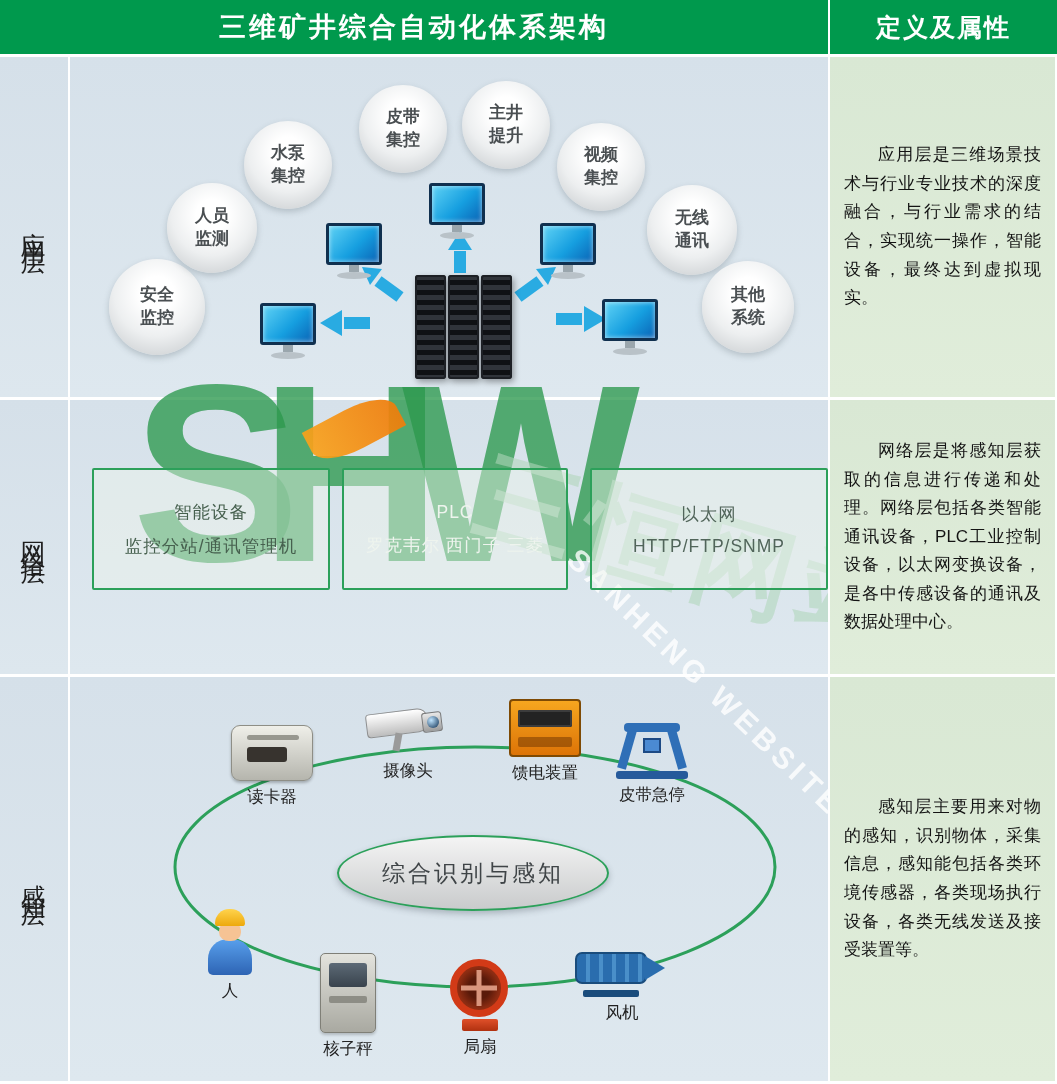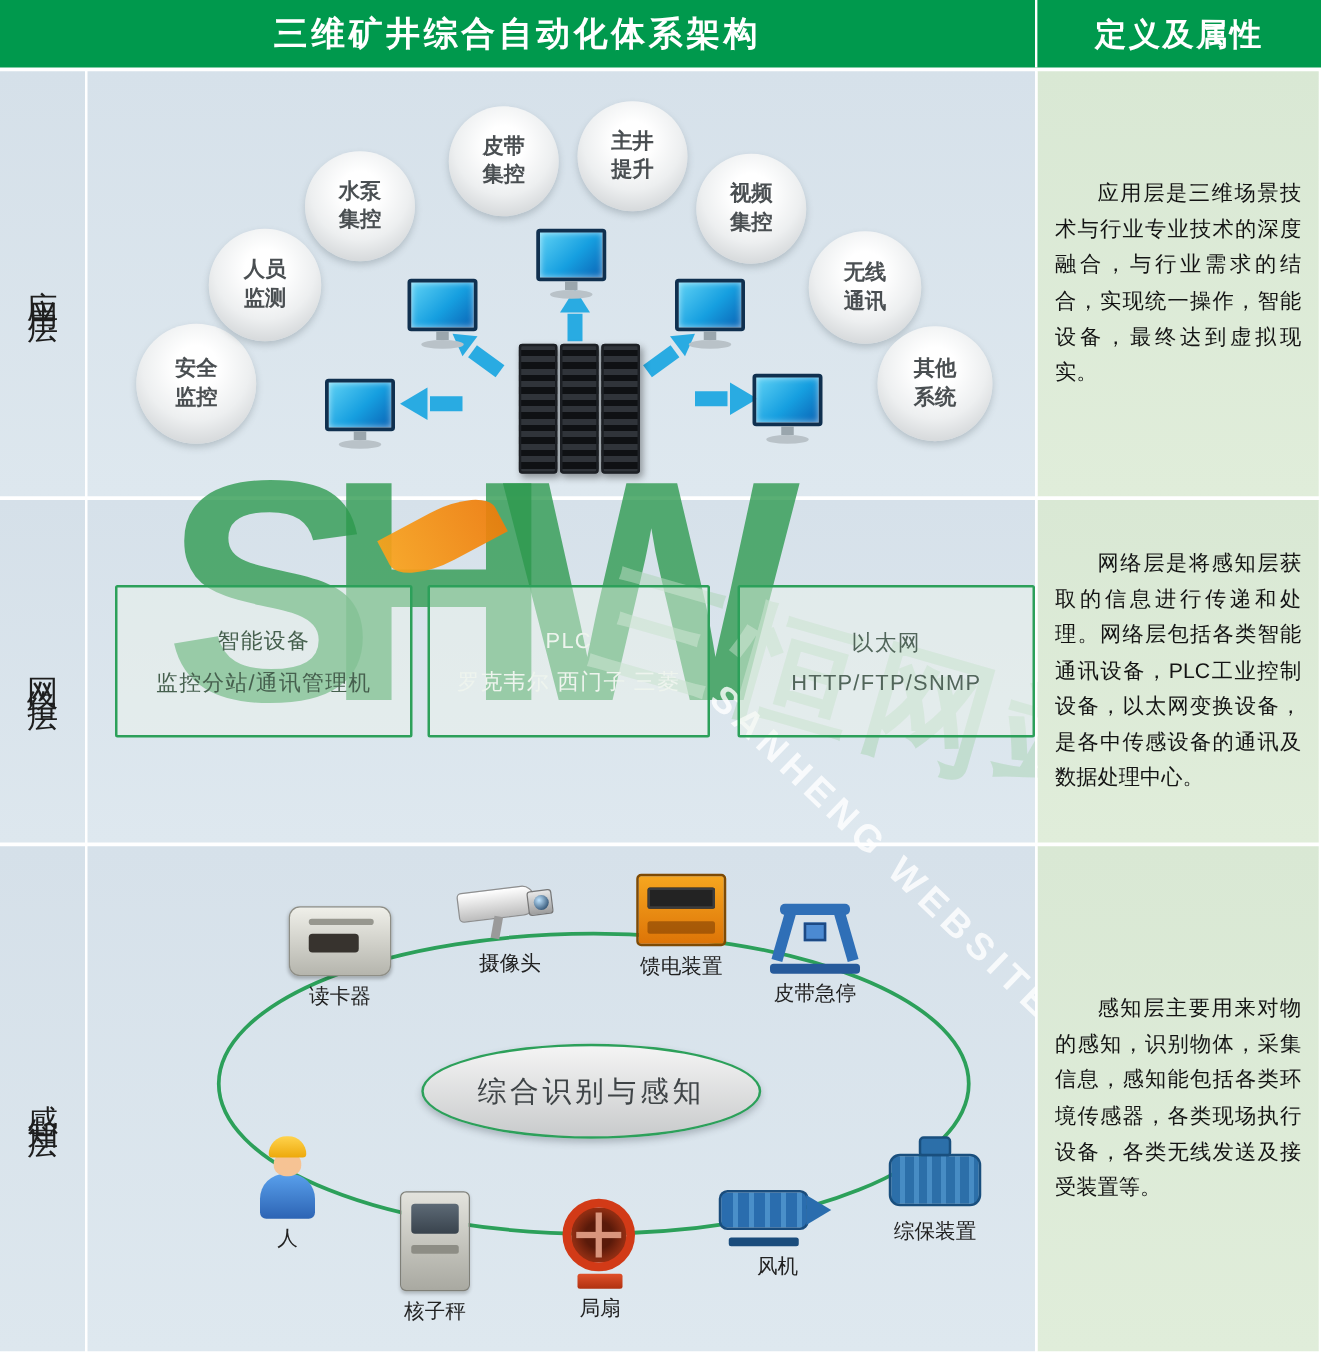"综保装置" div.dev { html: <div> <div> <div></div> <div></div> </div> <div>综保装置</div> </div> -> none }
